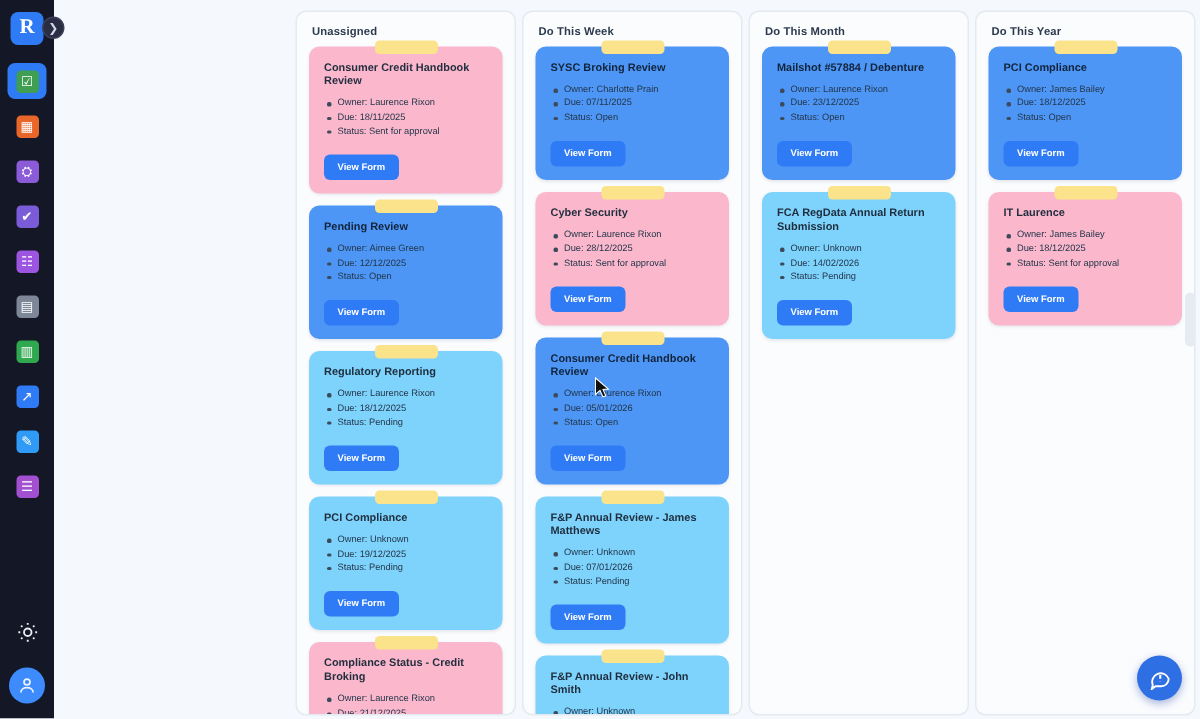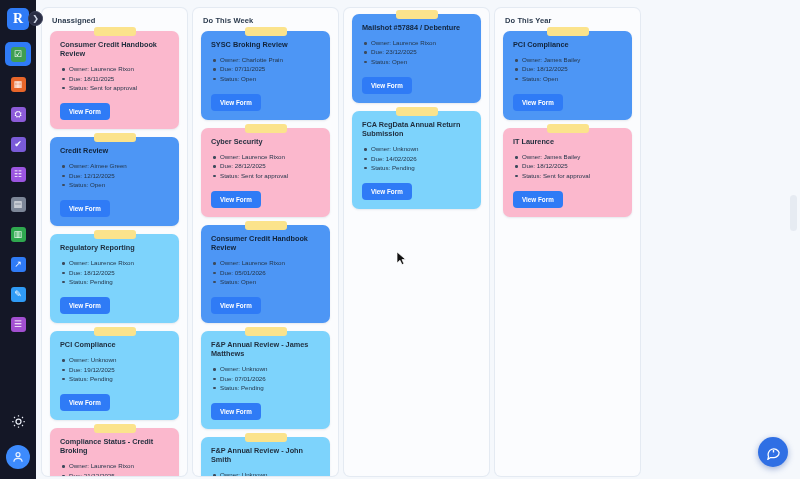"Unassigned" .board { justify-content: none -> flex-end }
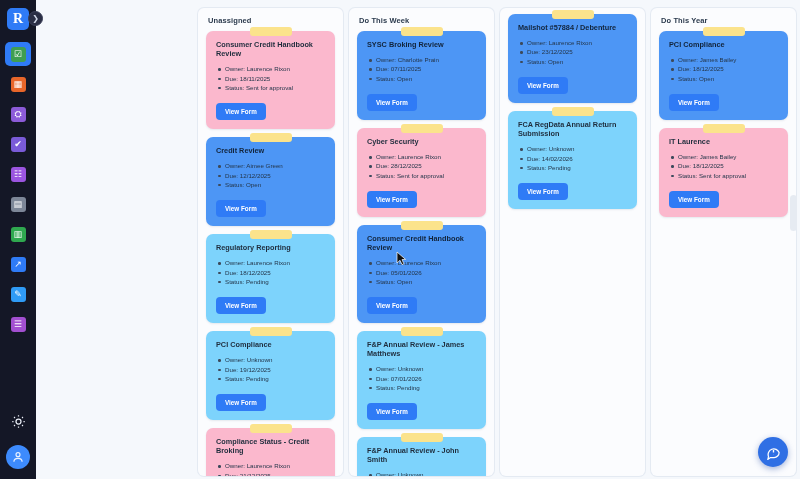"Do This Month" div.col-title { html: none -> <div>Do This Month</div> }
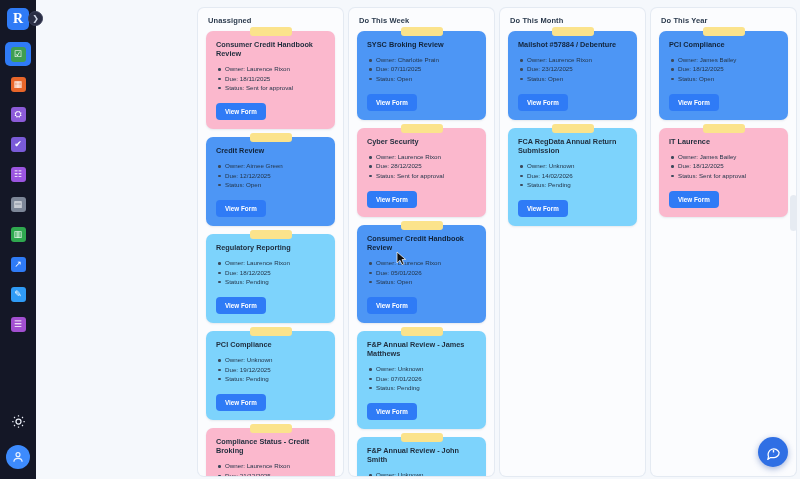"Credit Review" div.card-title { text: Credit -> Pending }
